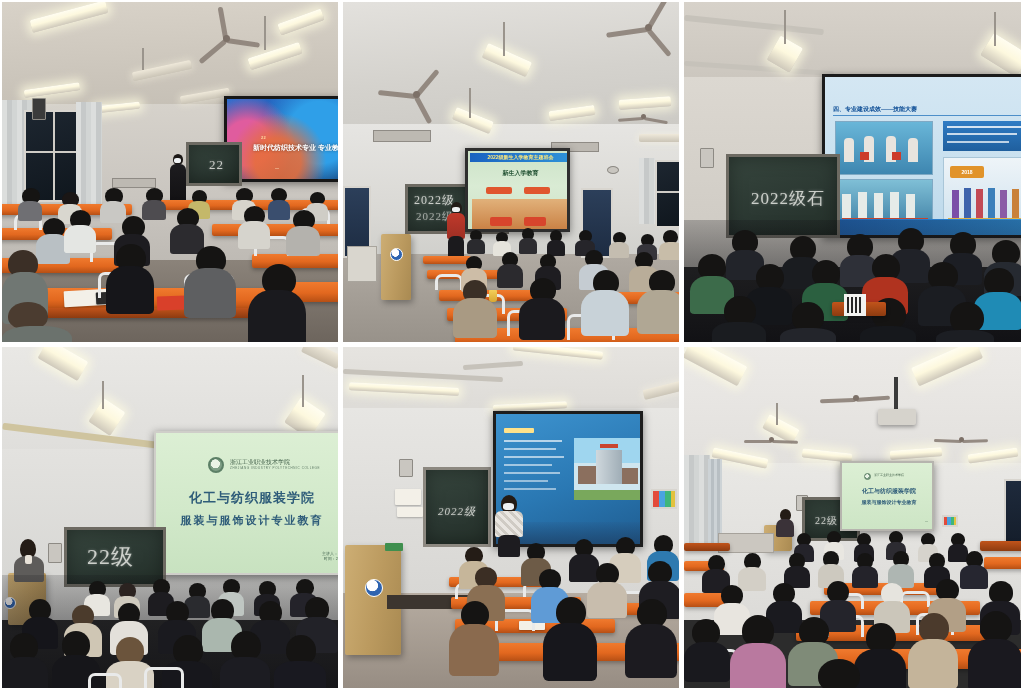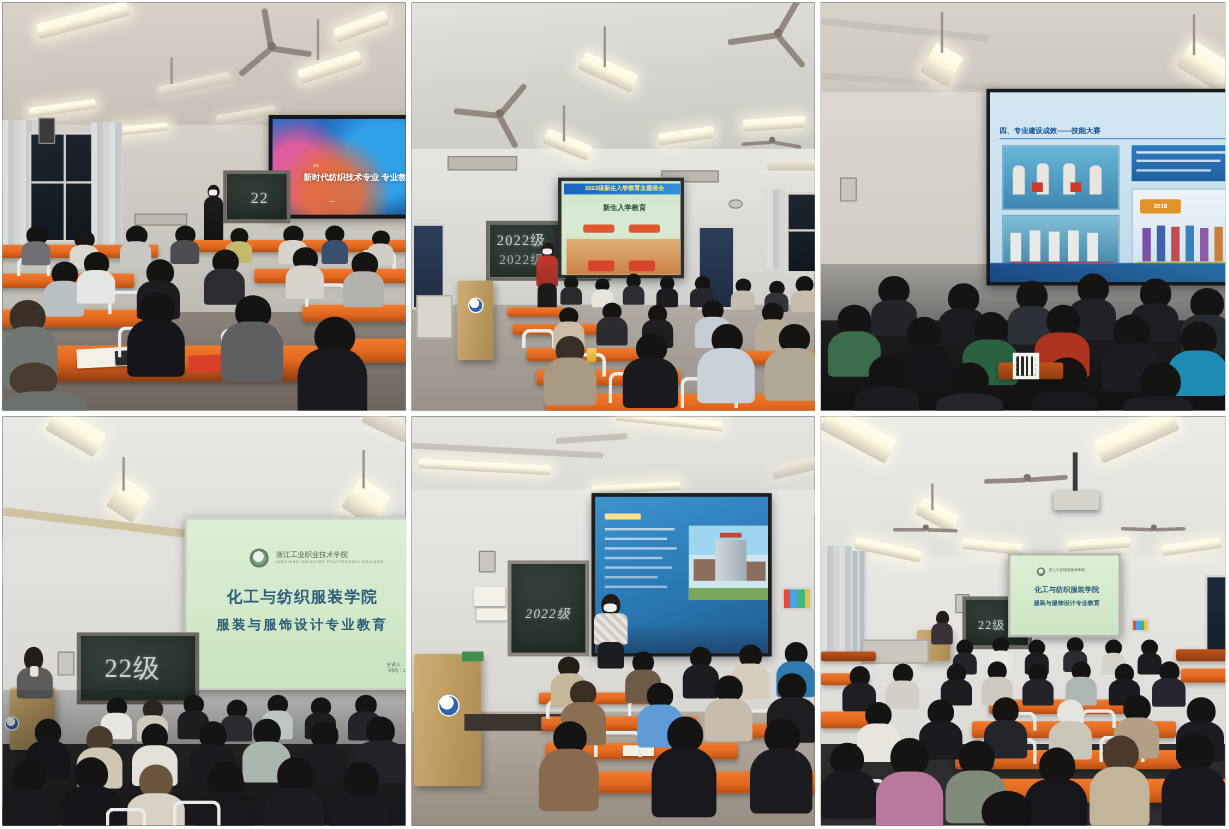"2022级石" div.blackboard { html: none -> <div> <div>2022级石</div> </div> }
